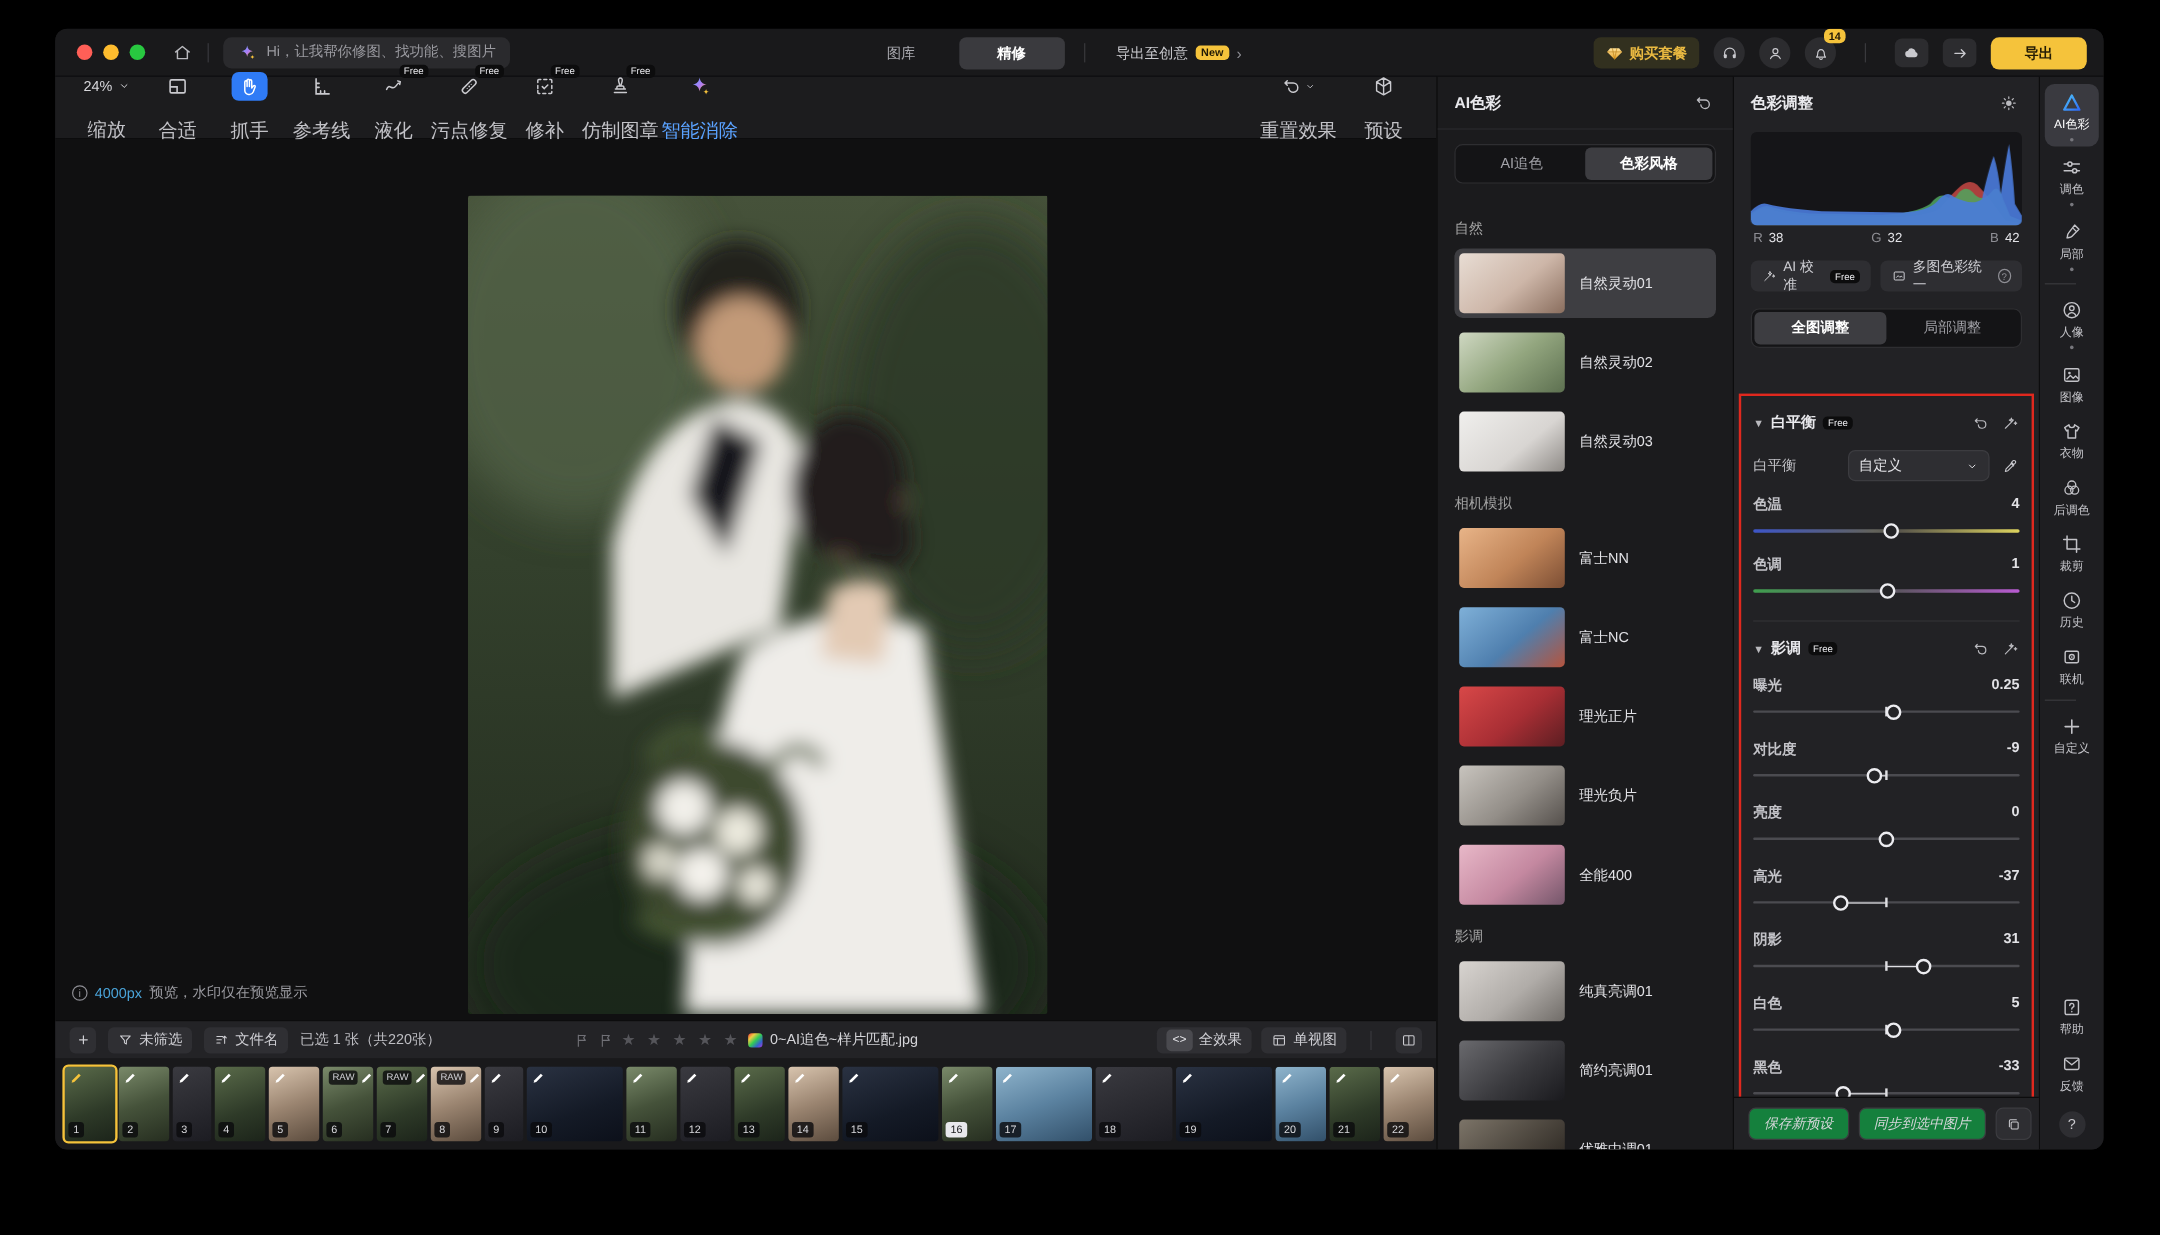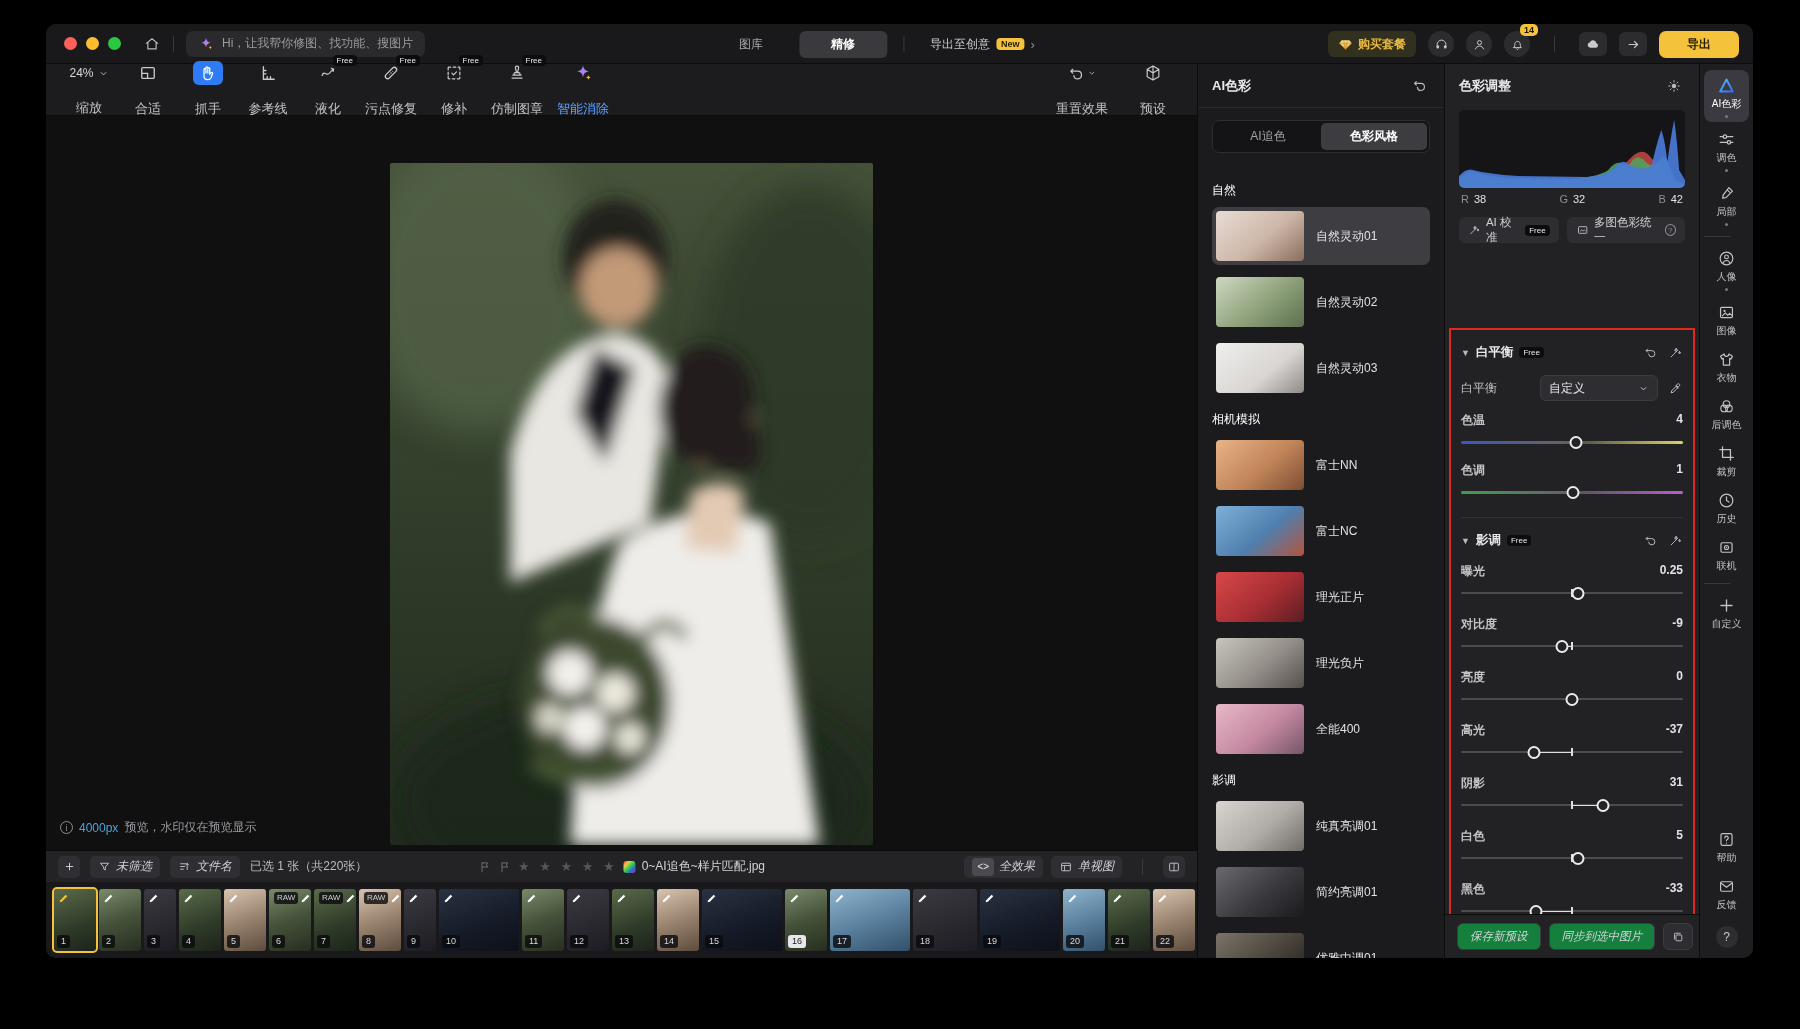"缩放" .tool-label { font-size: 13px -> 16px }
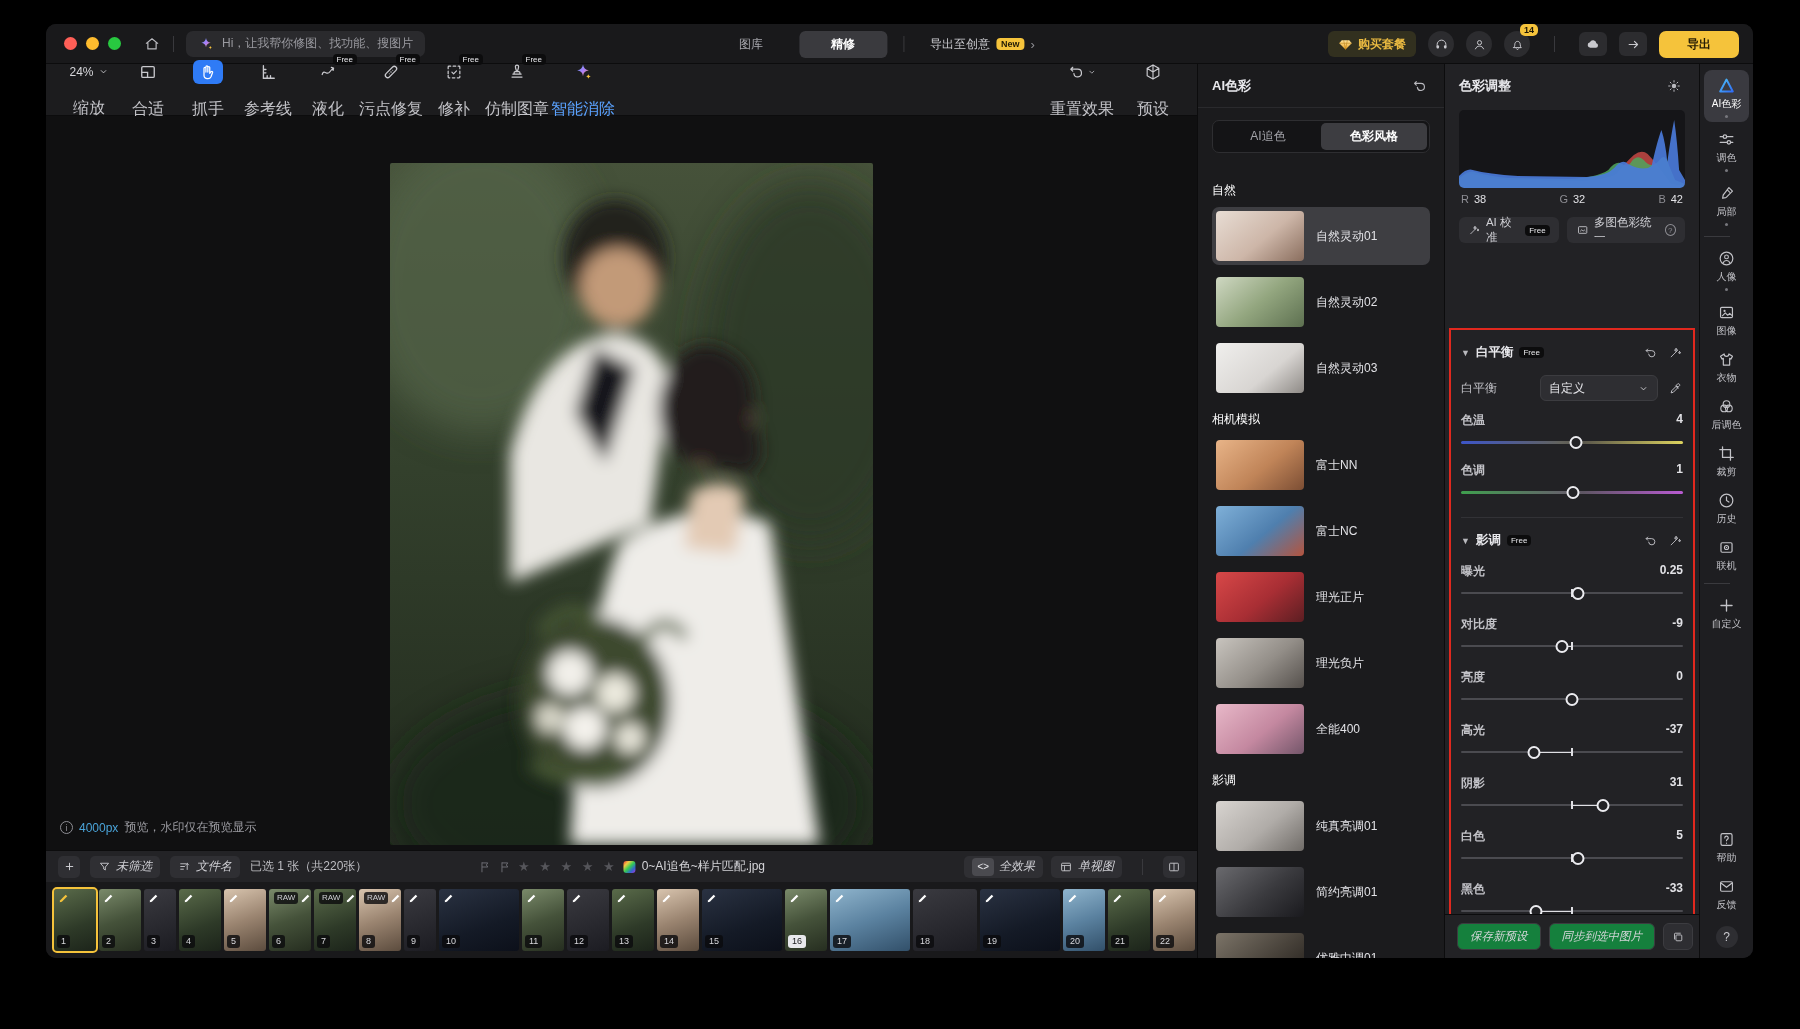"自然" .pp-group-name { color: #ffffff -> #a3a3a3 }
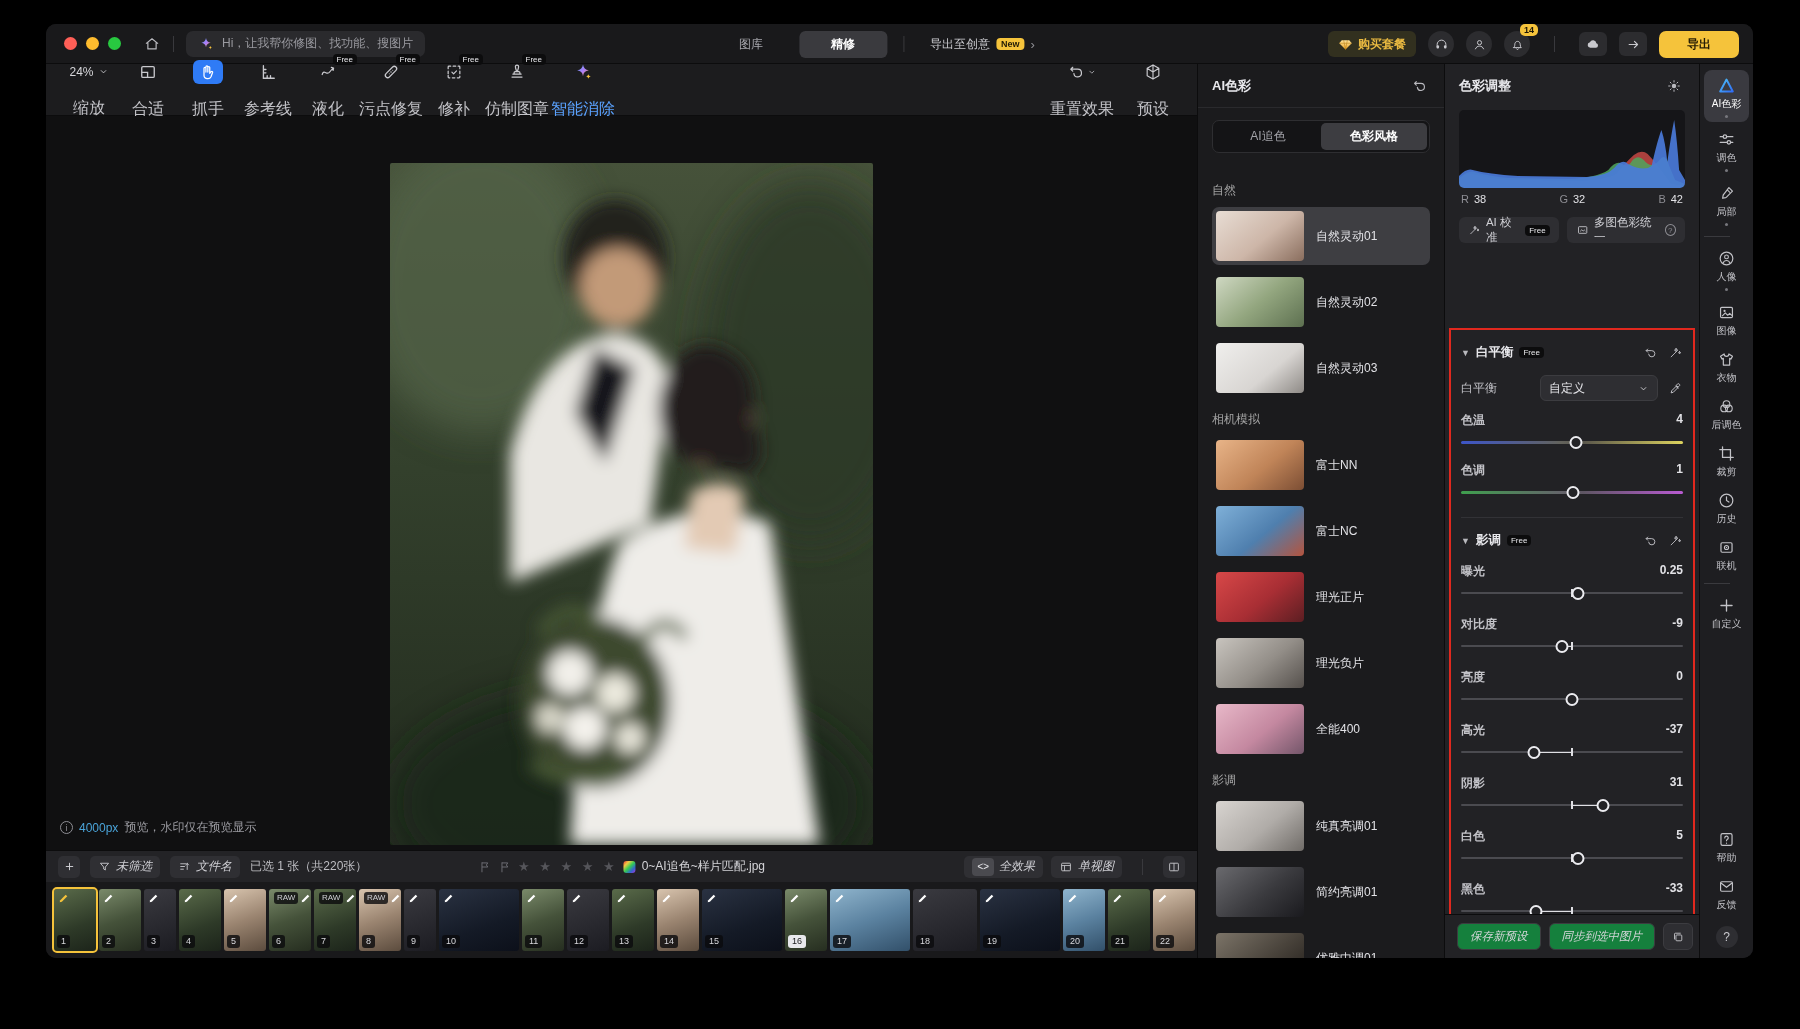"全图调整" div.ap-tabs { html: none -> <div> <span>全图调整</span> <span>局部调整</span> </div> }
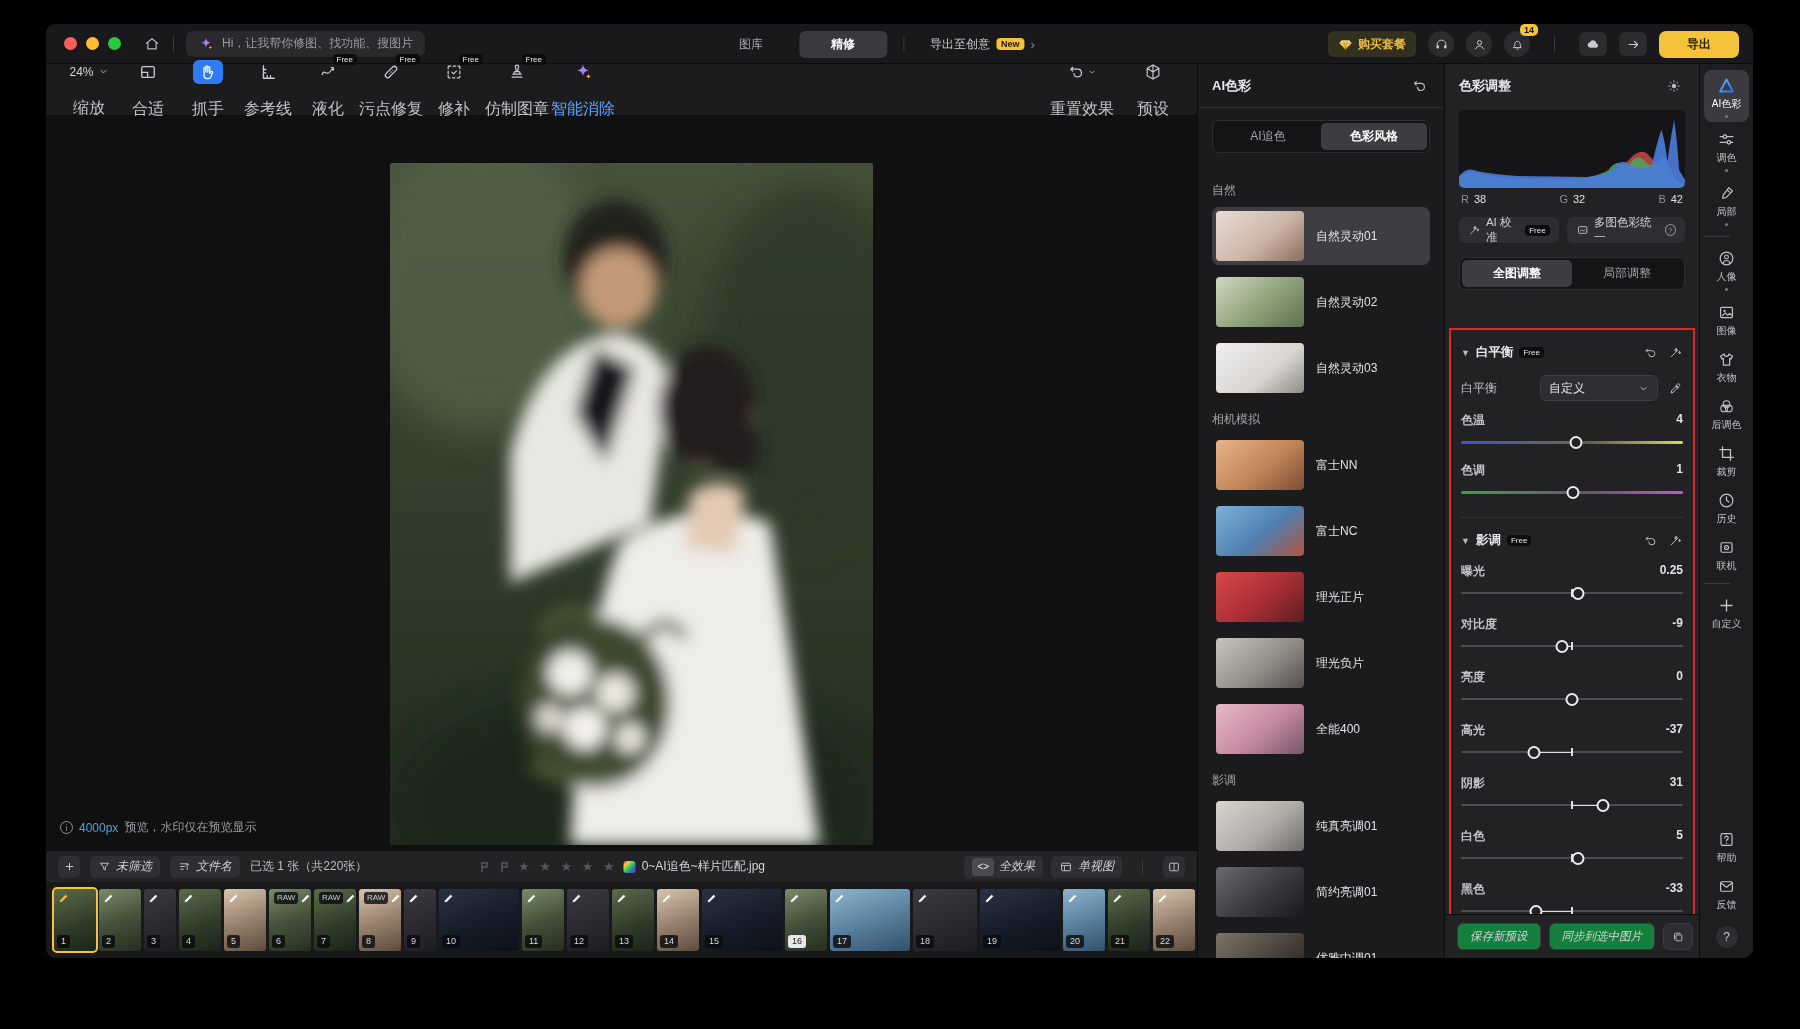"未筛选" .ib-btn { font-style: italic -> none }
